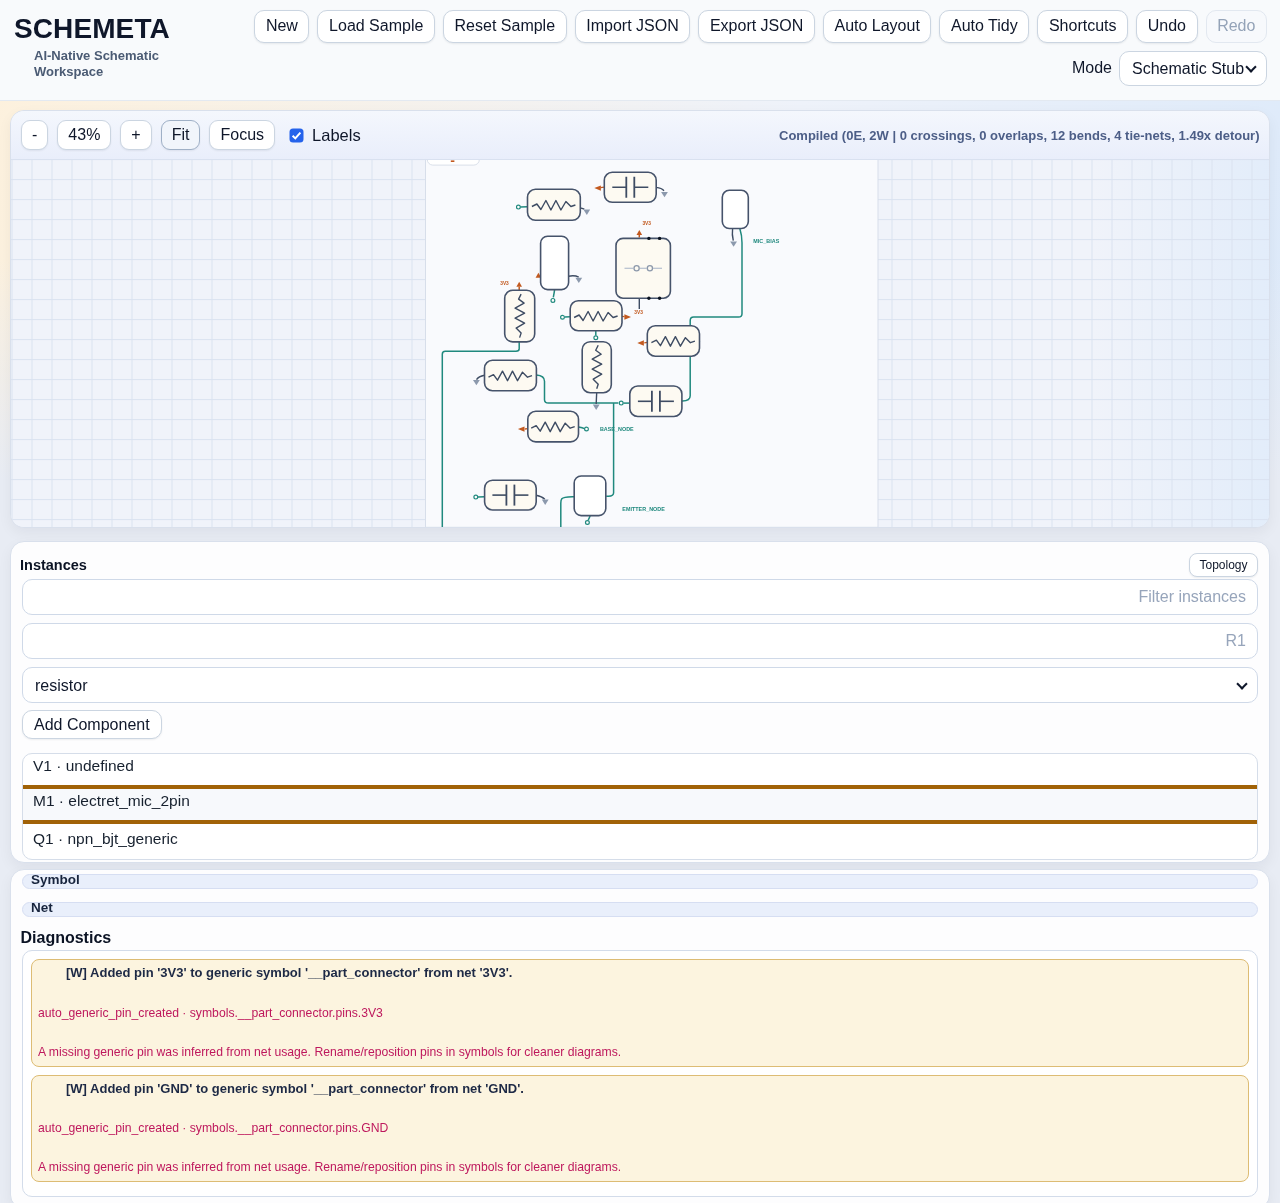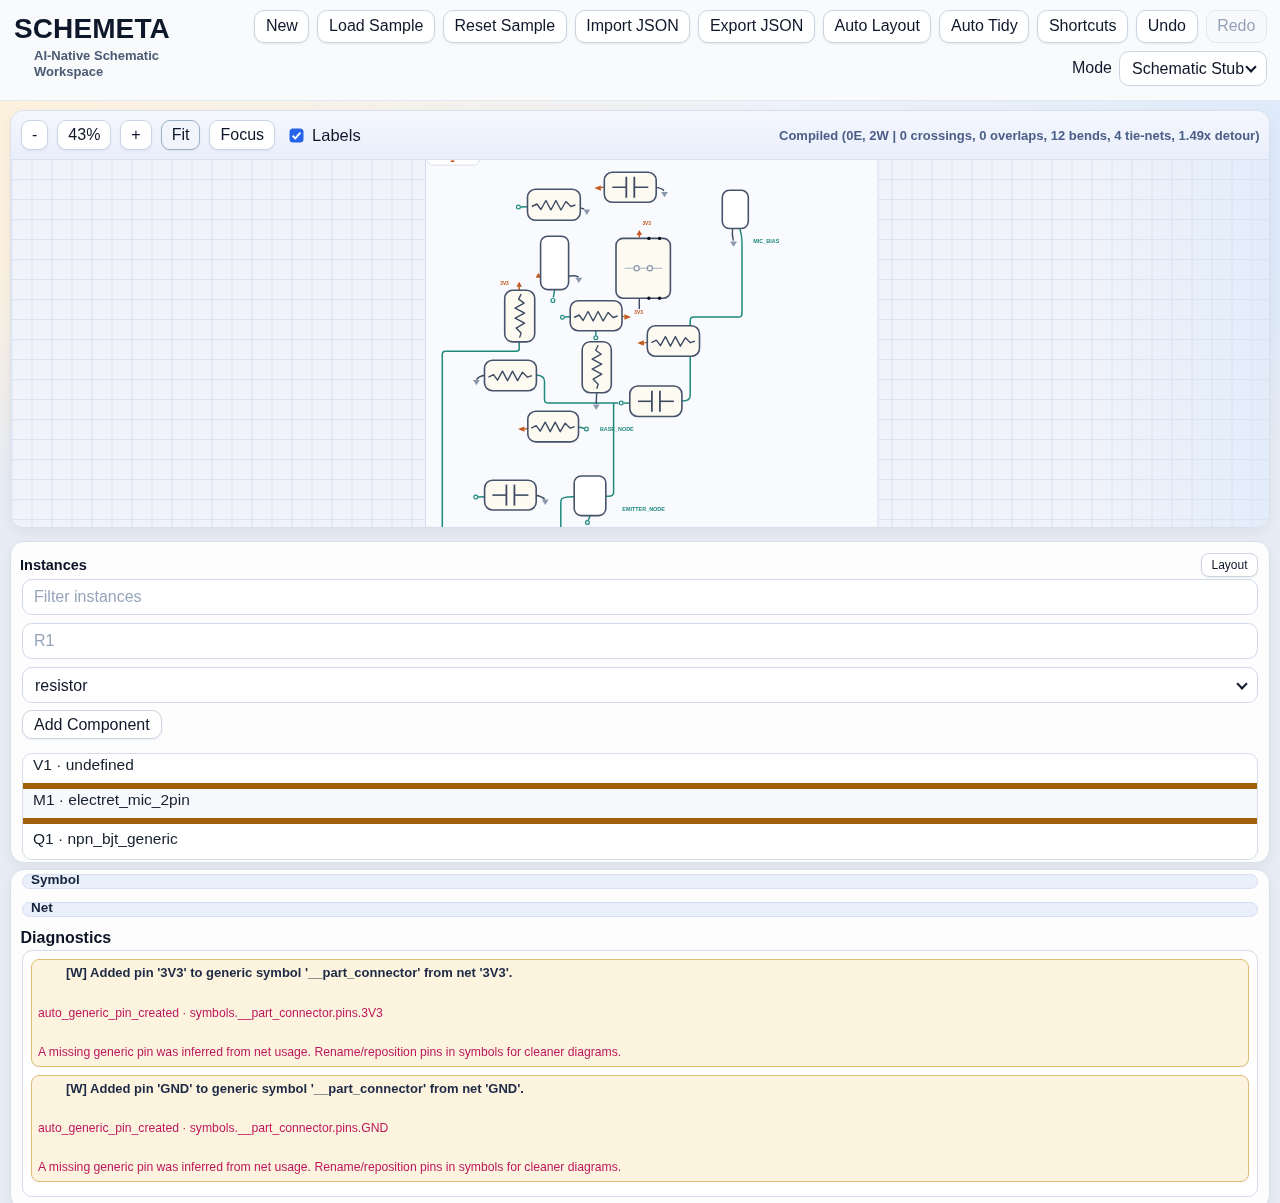"Layout" button.iso { text: Layout -> Topology }
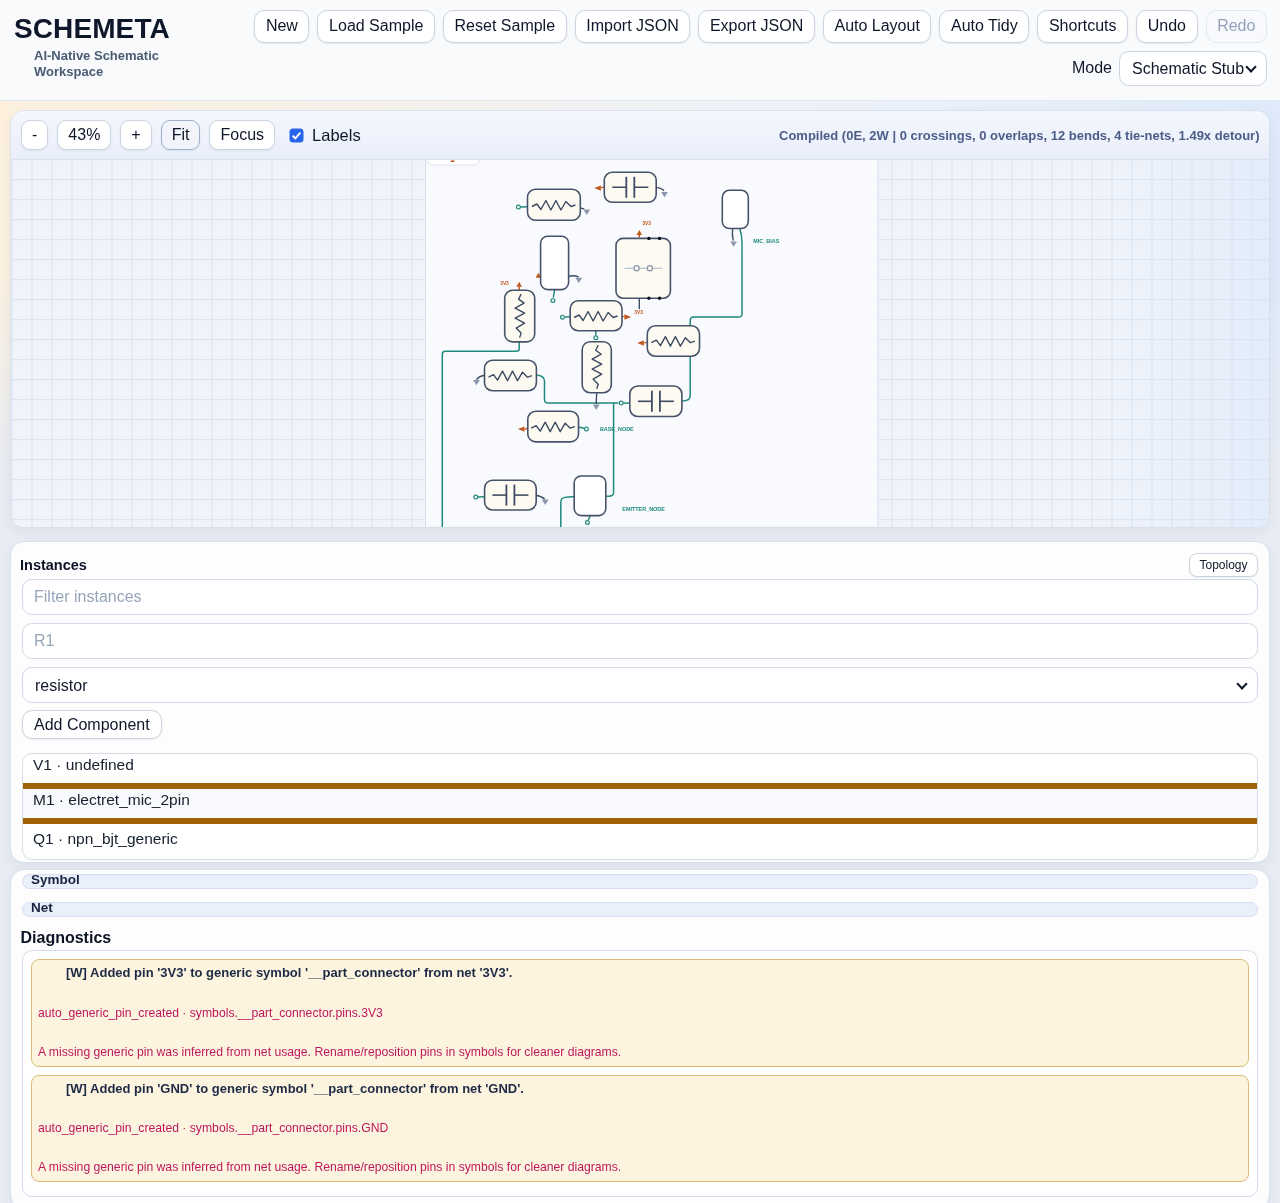"Filter instances" .inp { text-align: none -> right }
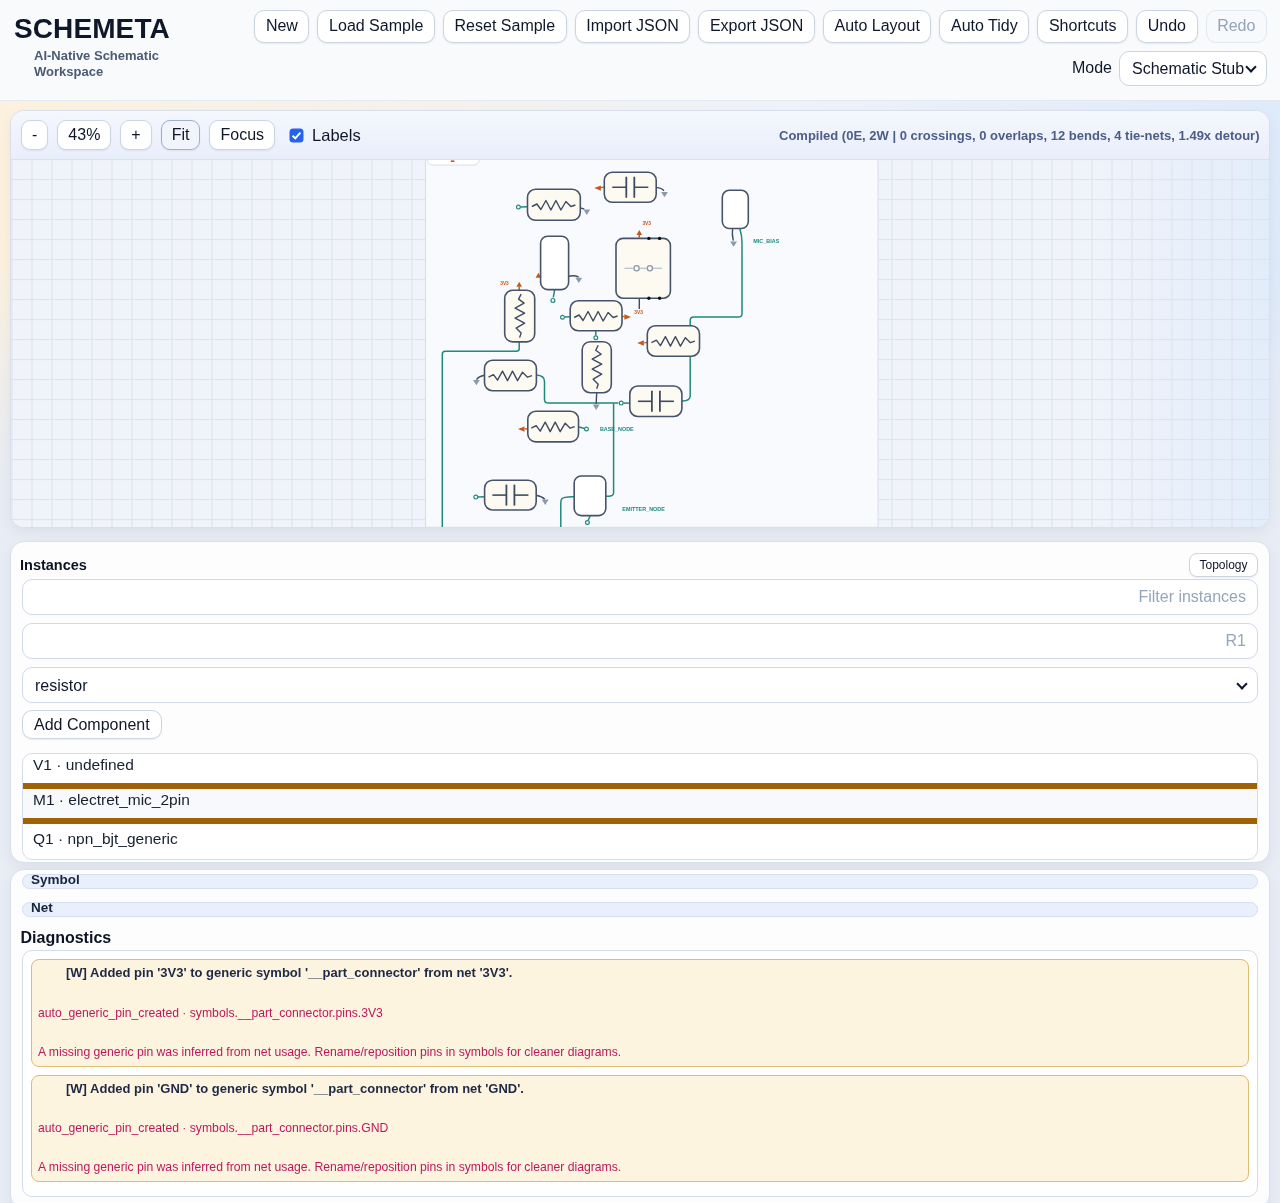"V1 · undefined" .irow { border-bottom: 6px solid #a16207 -> 4px solid #a16207 }
